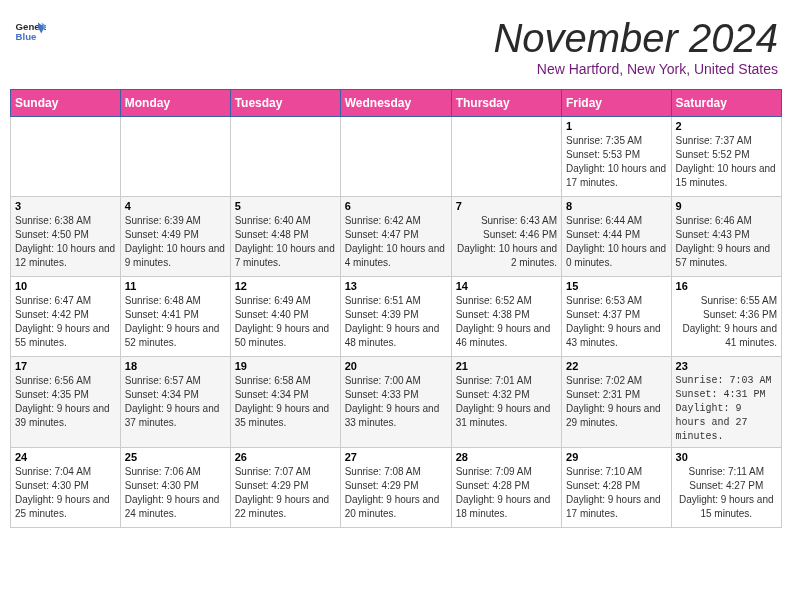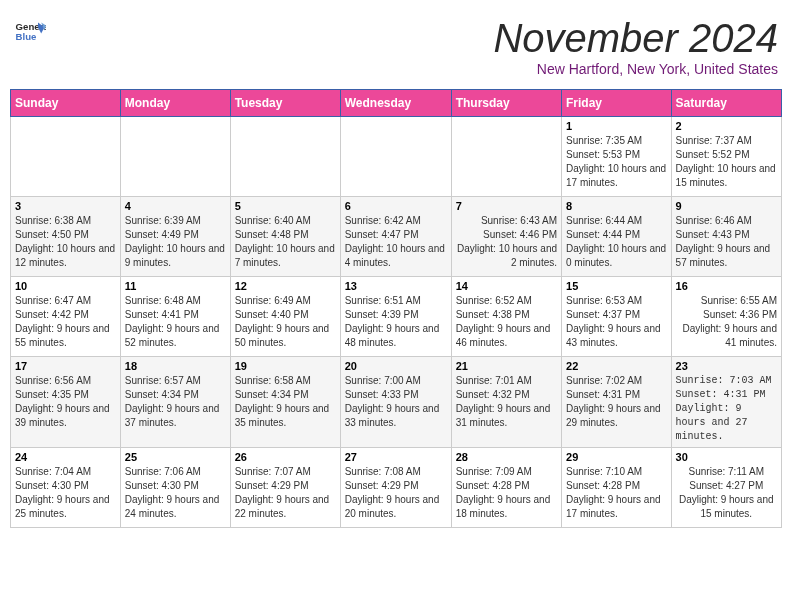"Sunrise: 7:02 AM" div.day-info { text: 4:31 -> 2:31 }
